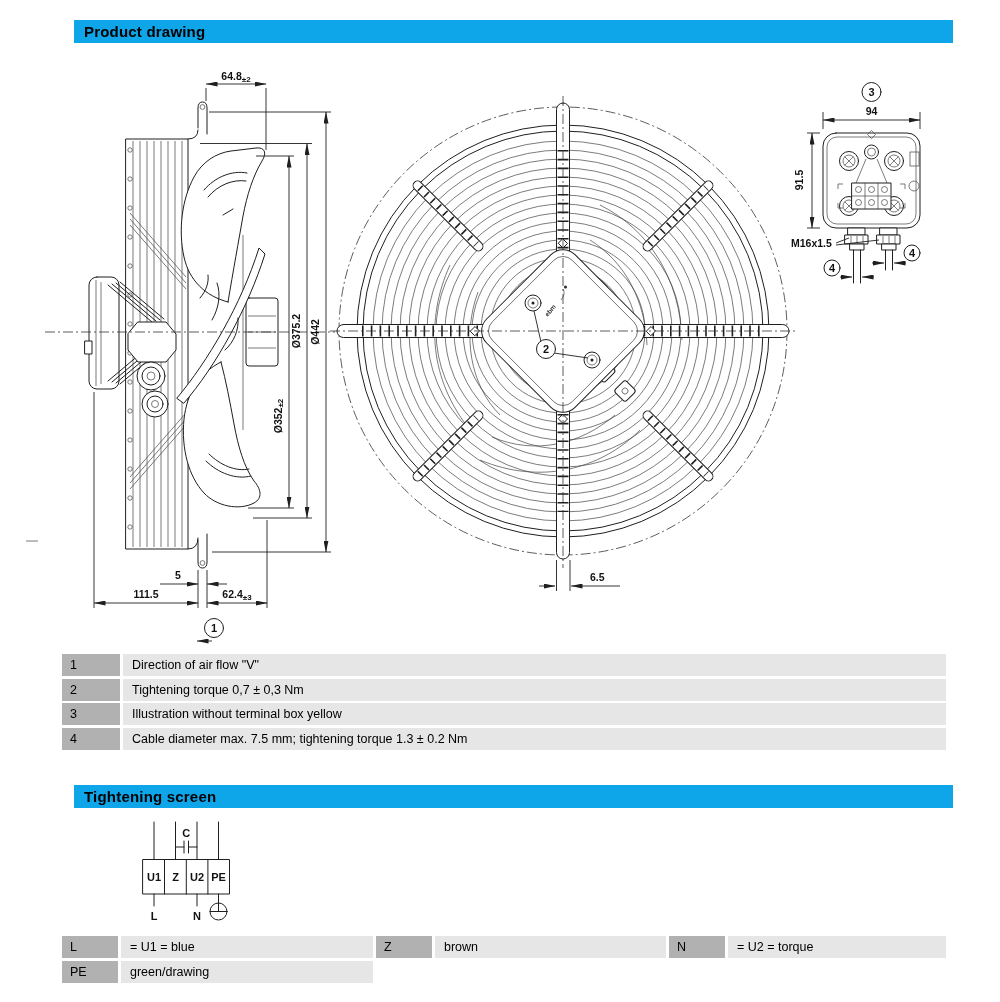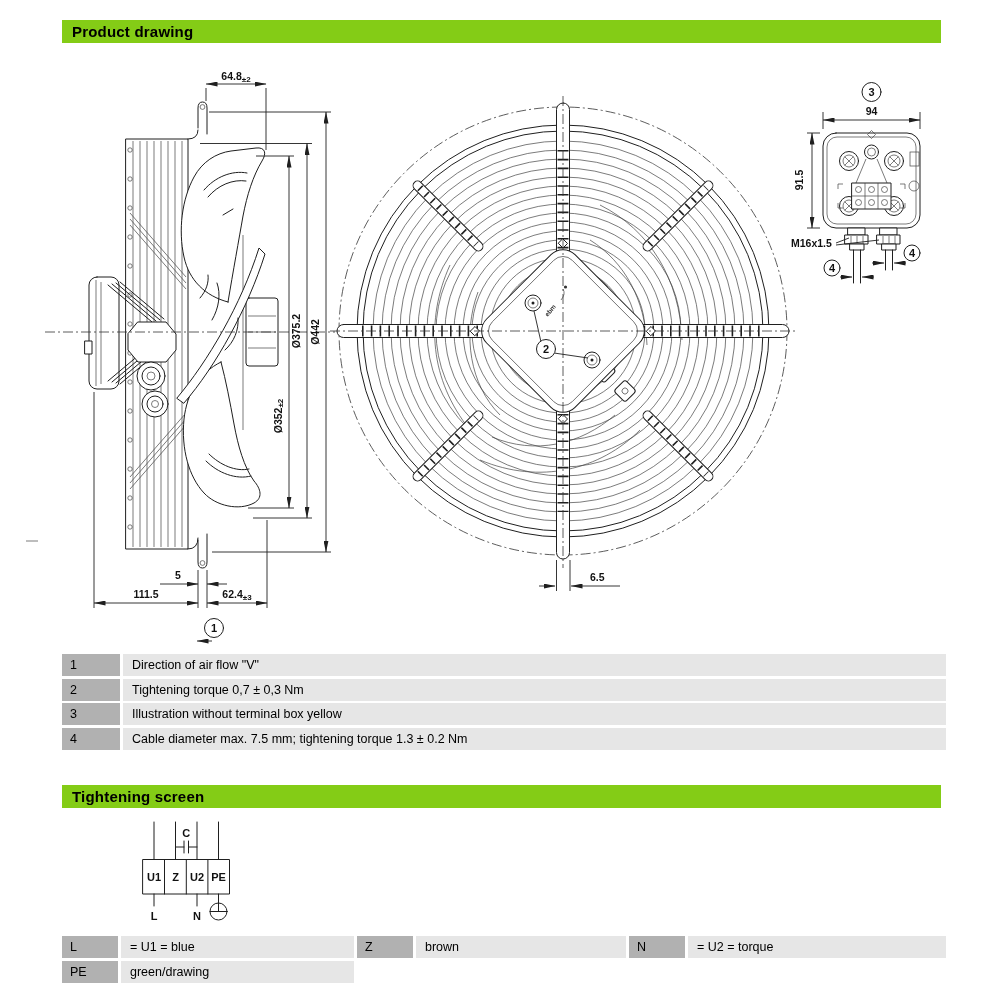"Product drawing" .hdr { background: #84cc16 -> #0ea5e9; left: 62px -> 74px }
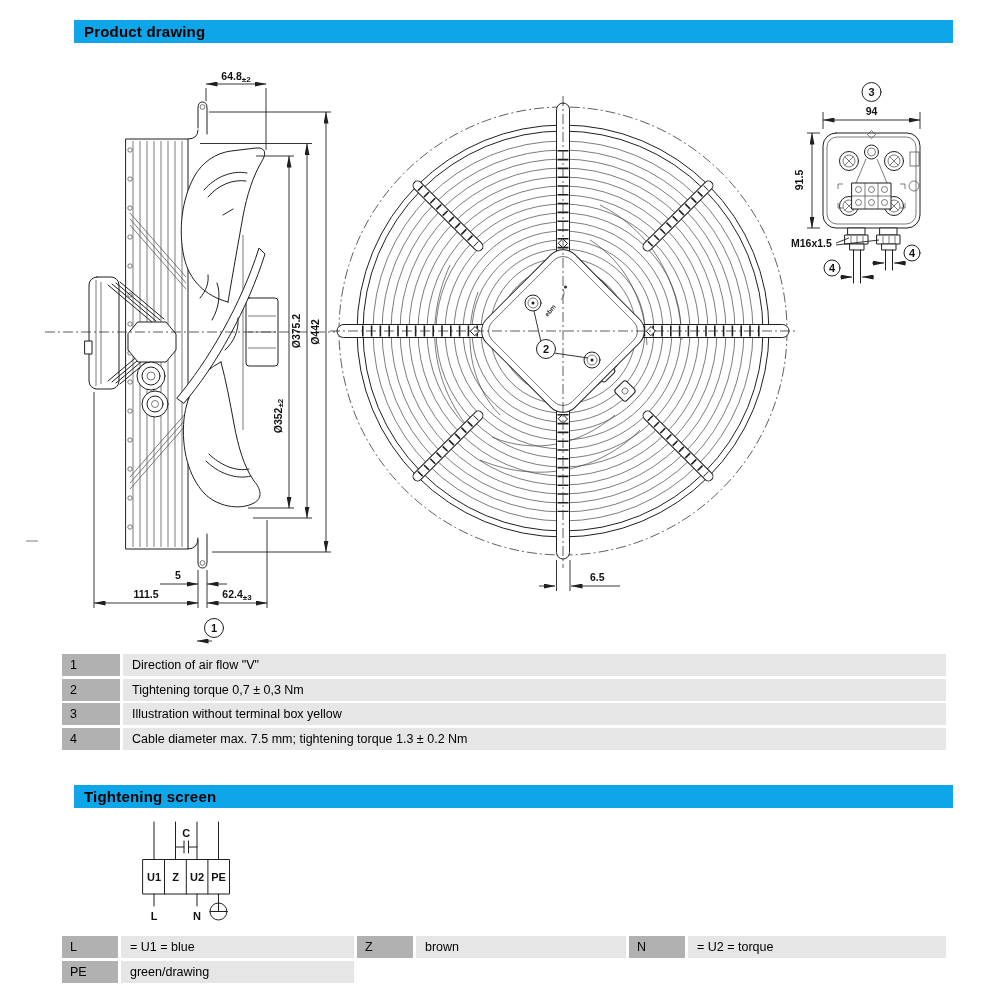"= U1 = blue" .wv1 { width: 233px -> 252px }
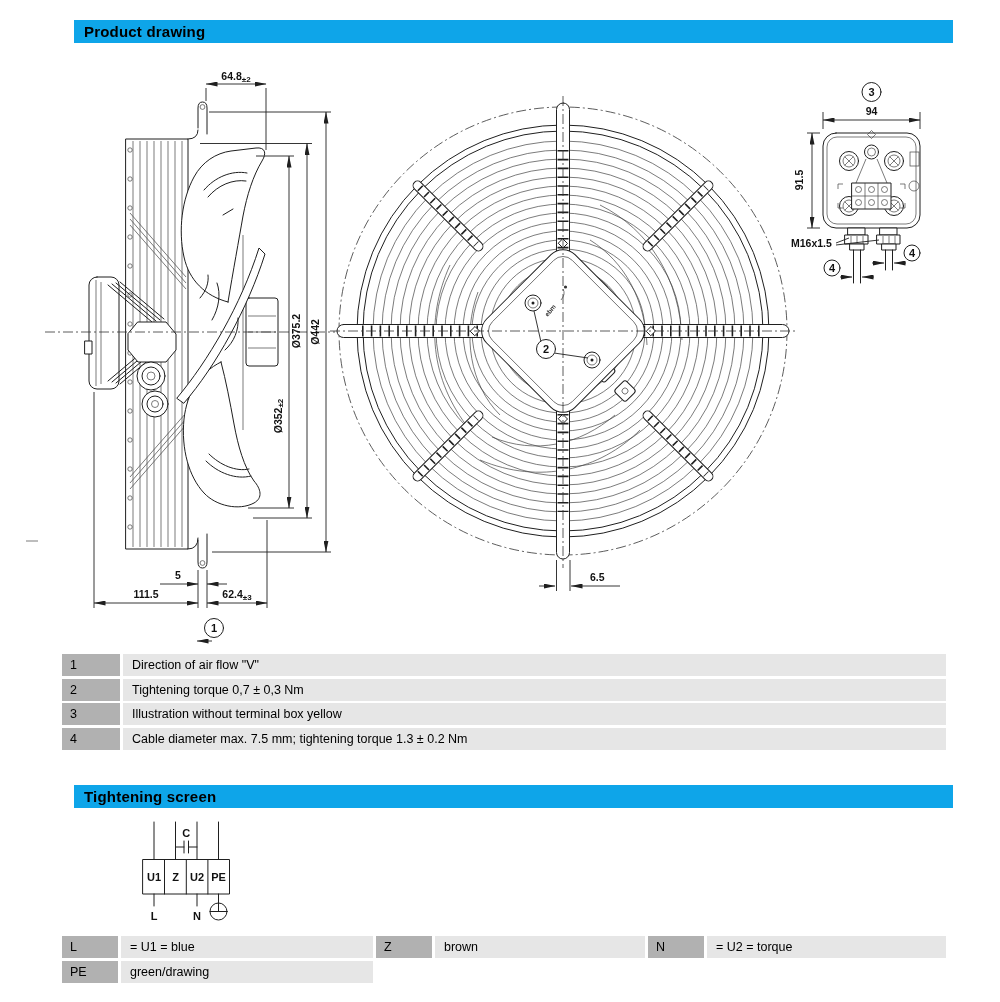"brown" .wv2 { width: 210px -> 231px }
